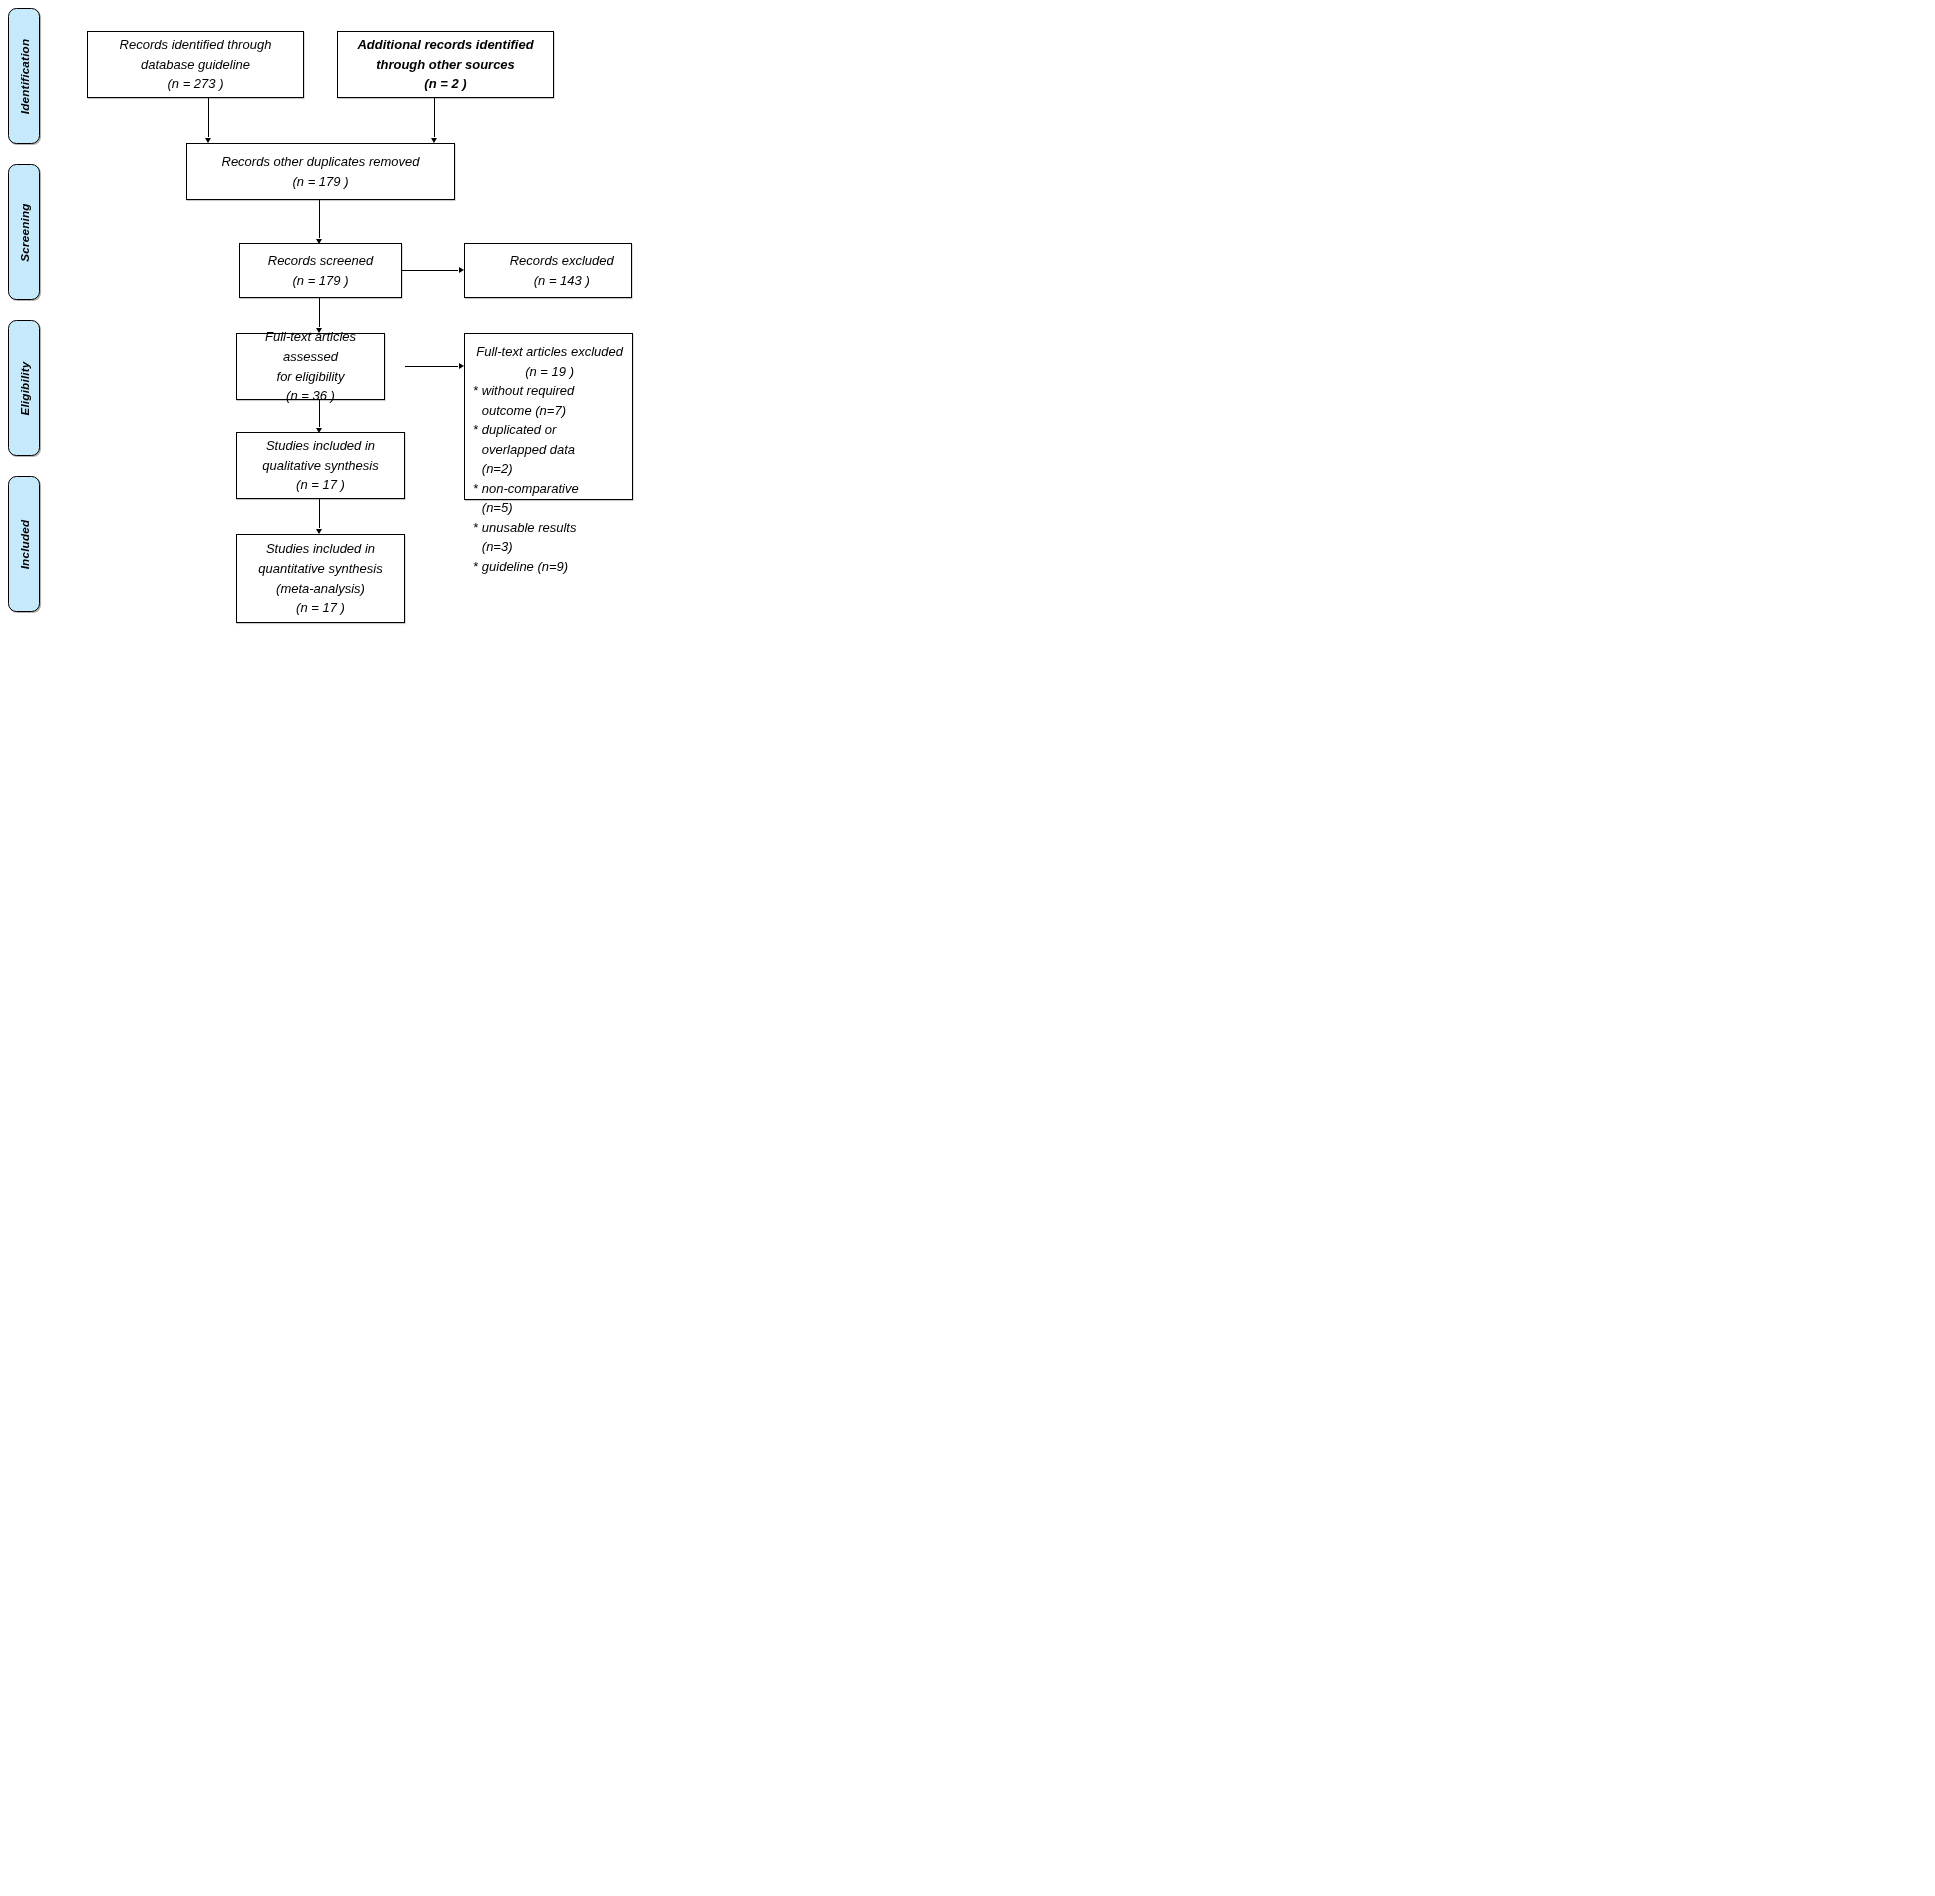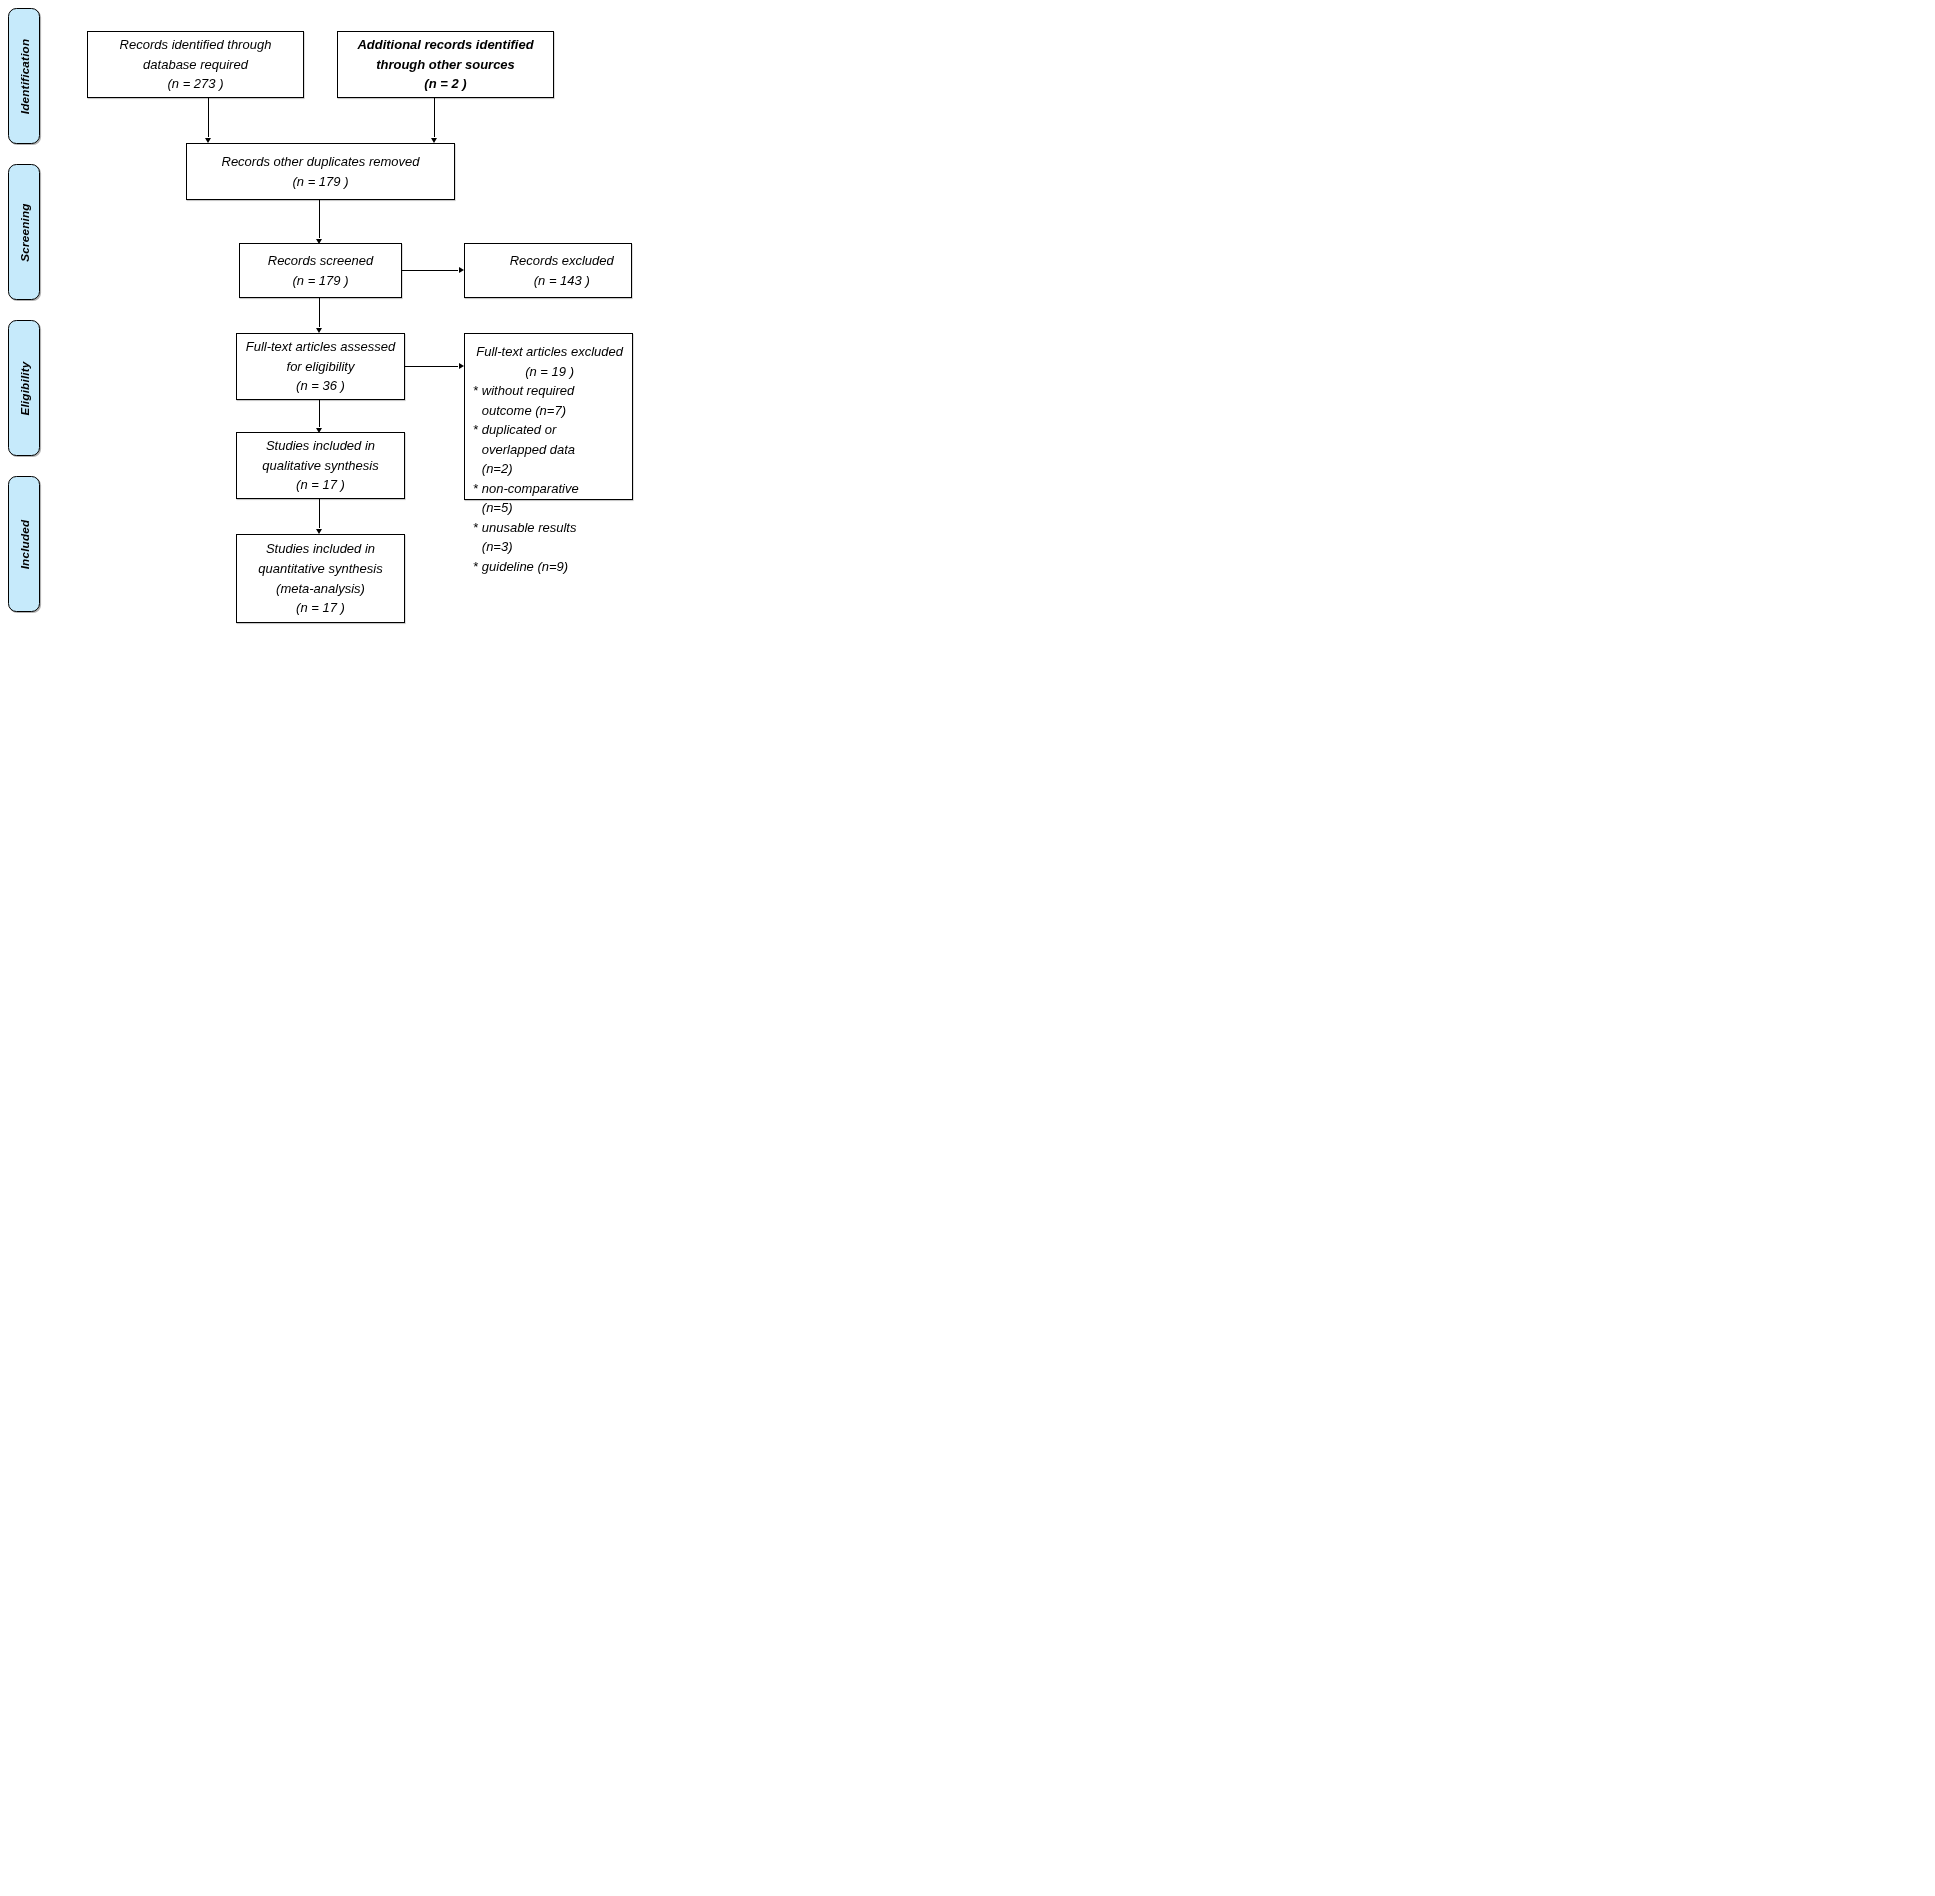"database required" span.line { text: required -> guideline }
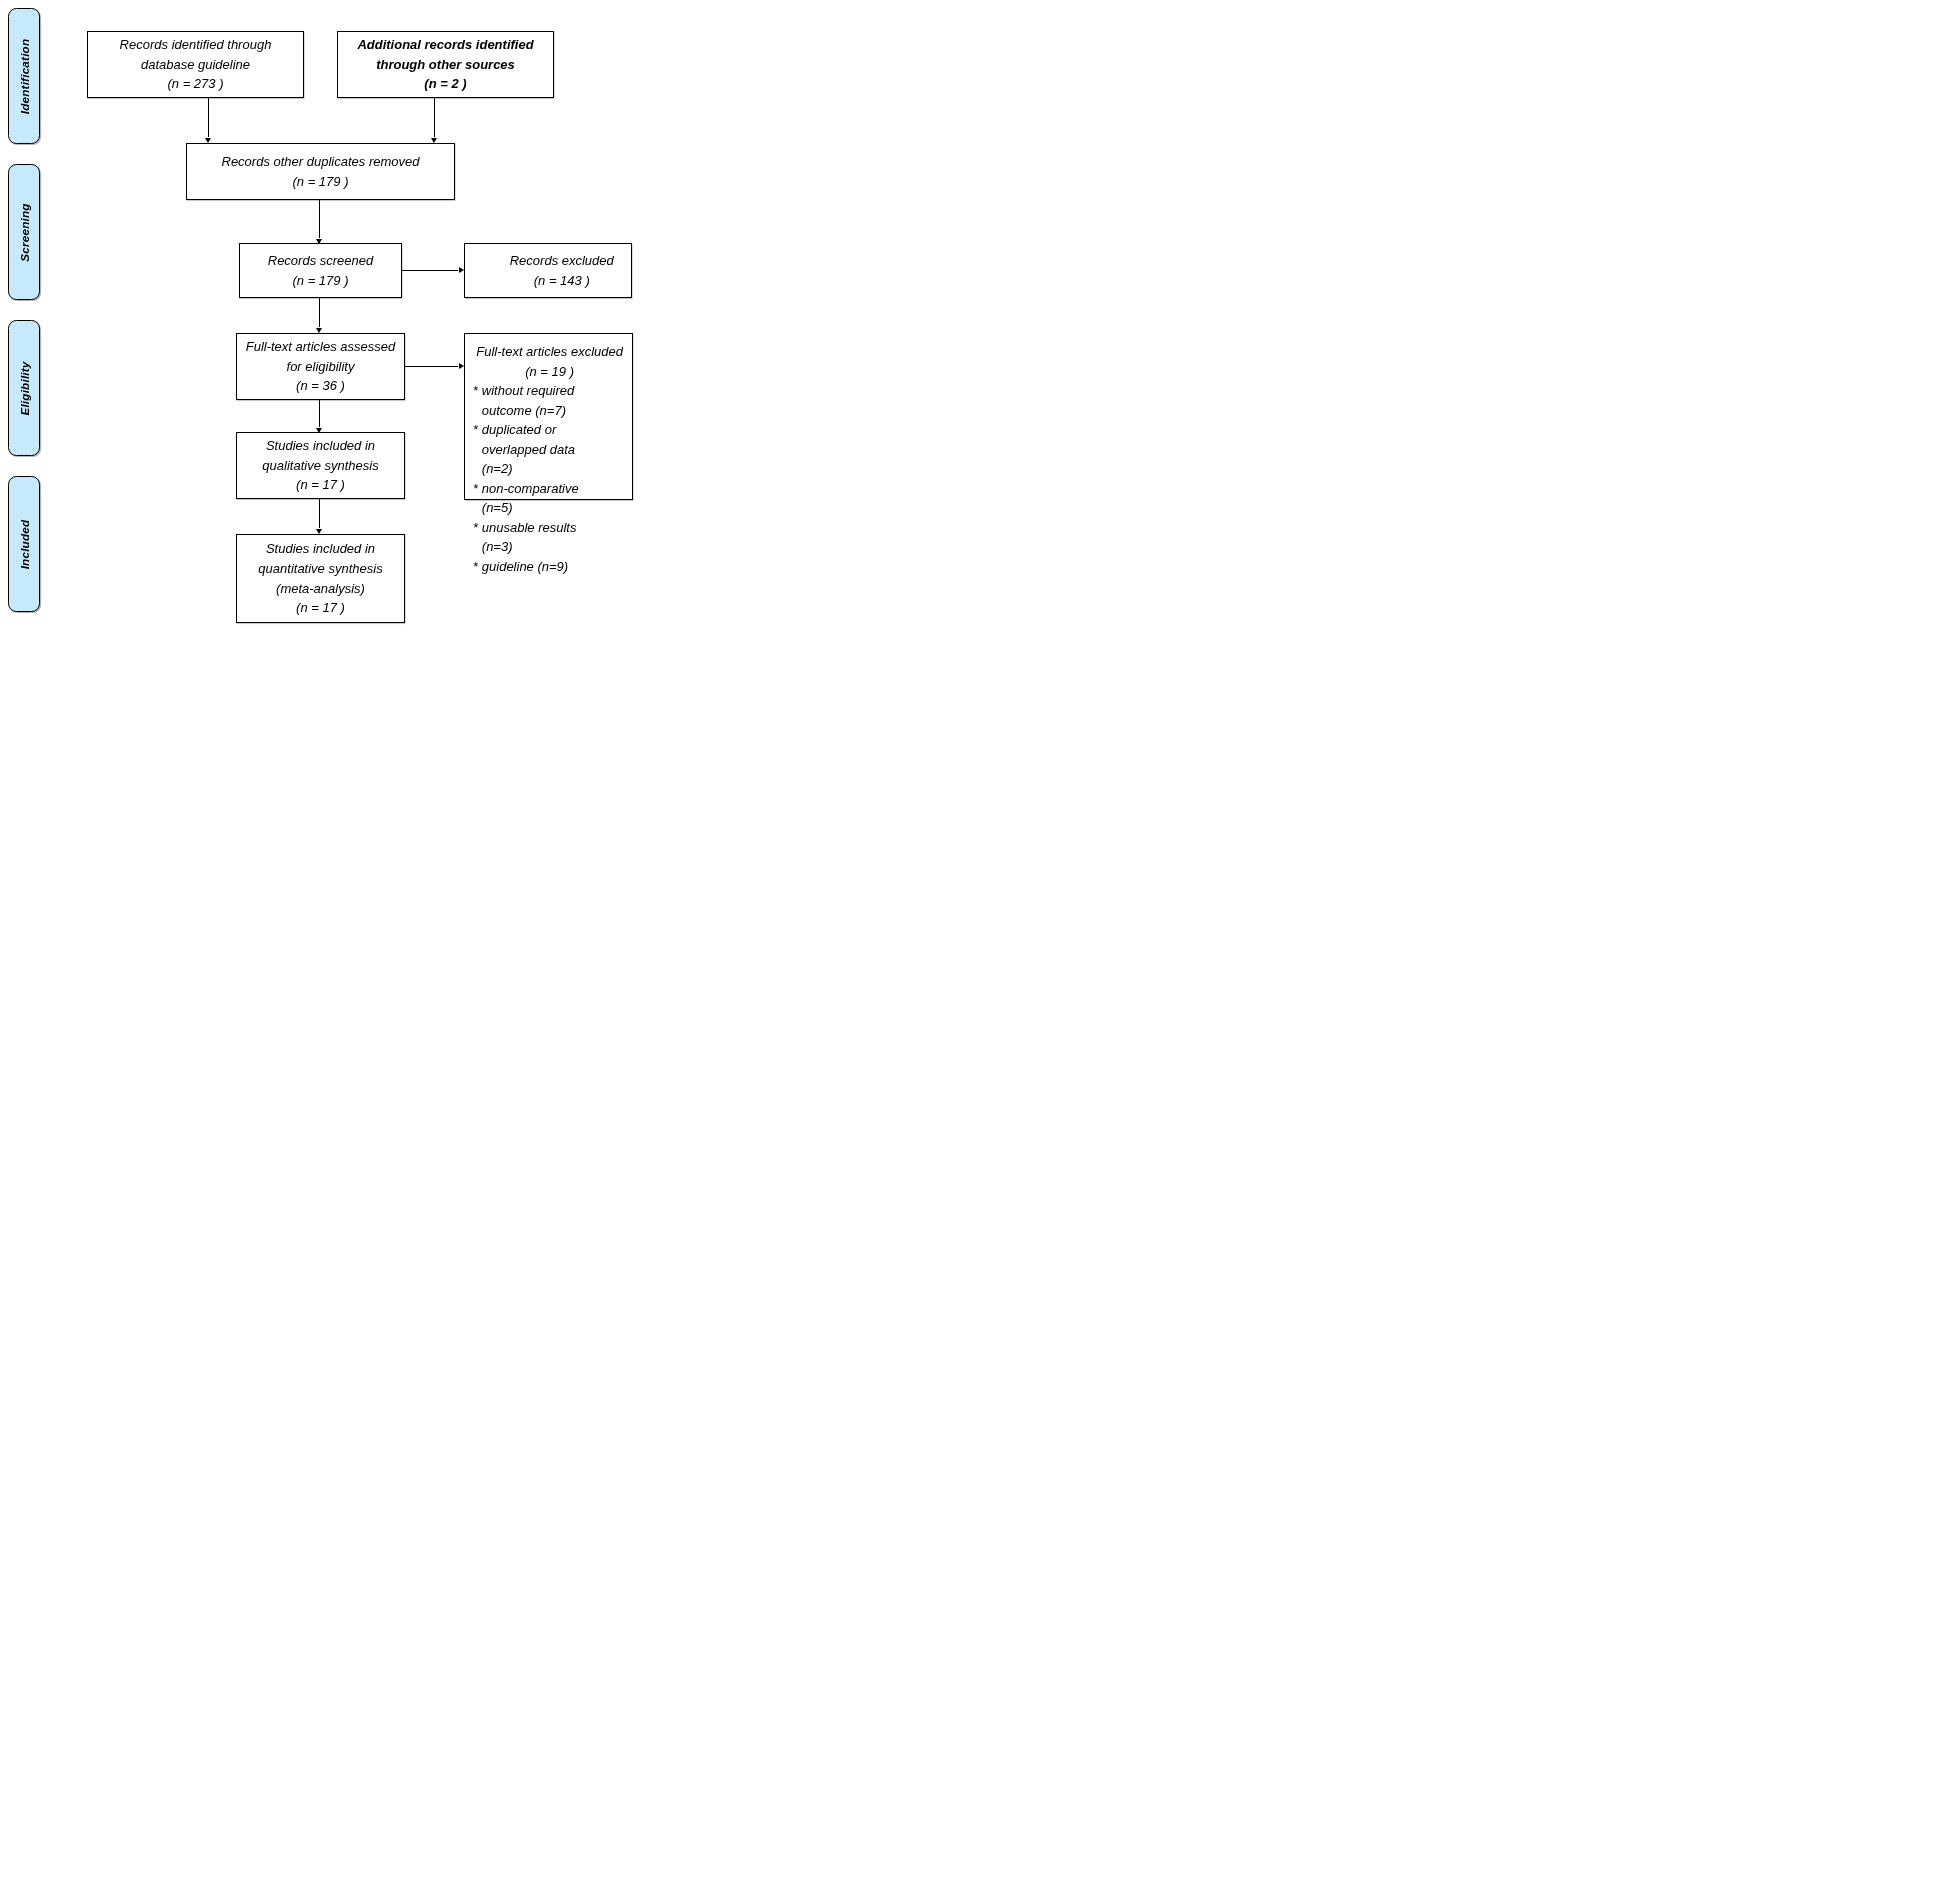"Full-text articles assessed" div.box { text-align: right -> none; width: 169px -> 149px }
